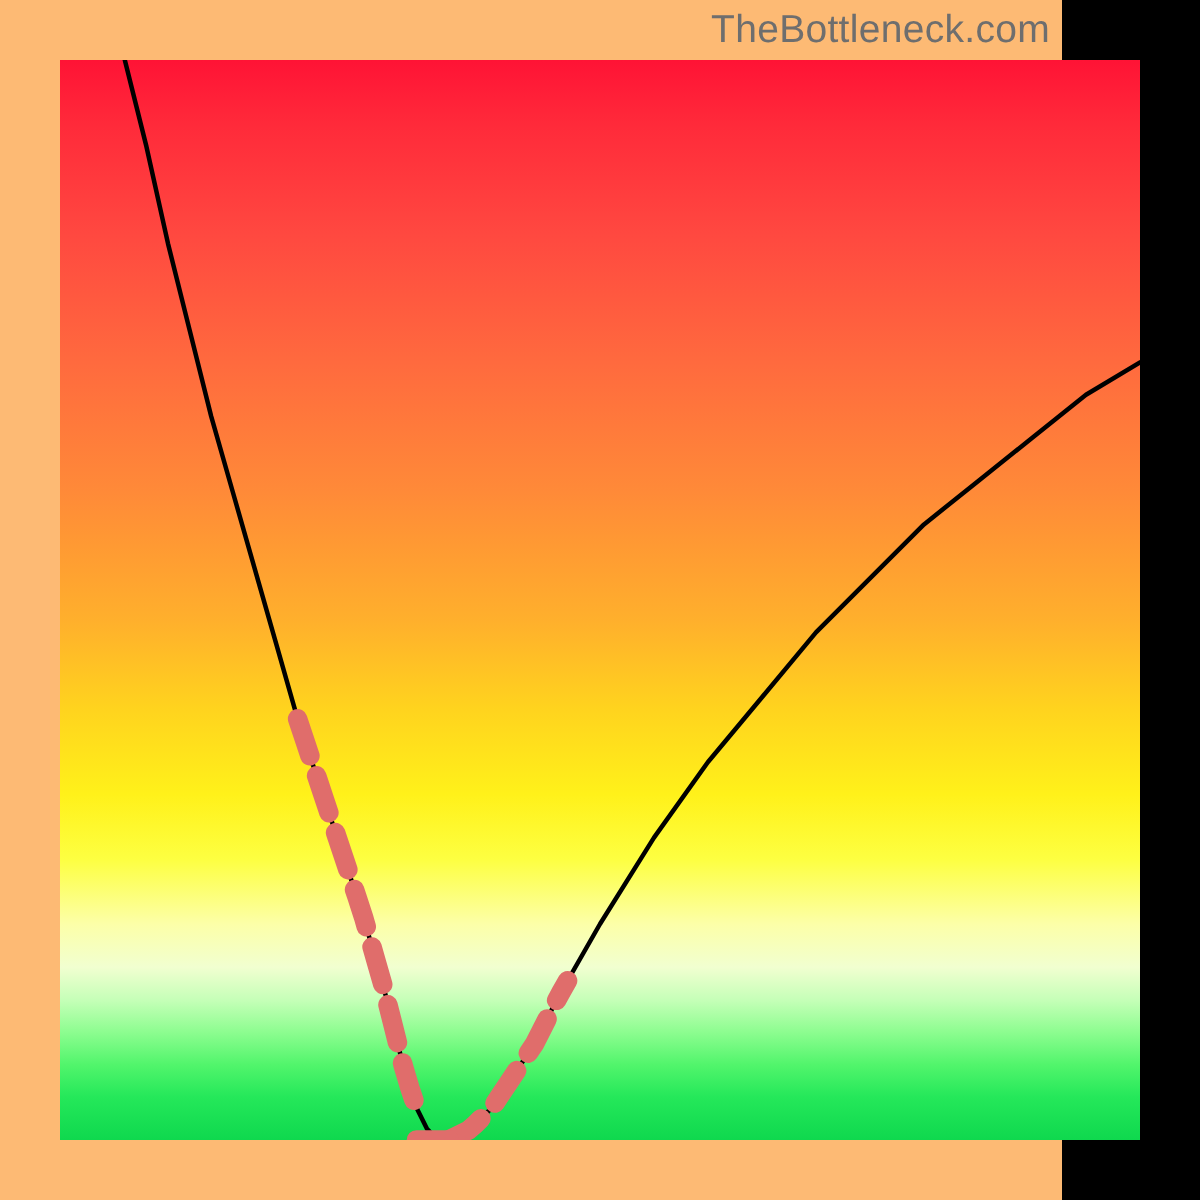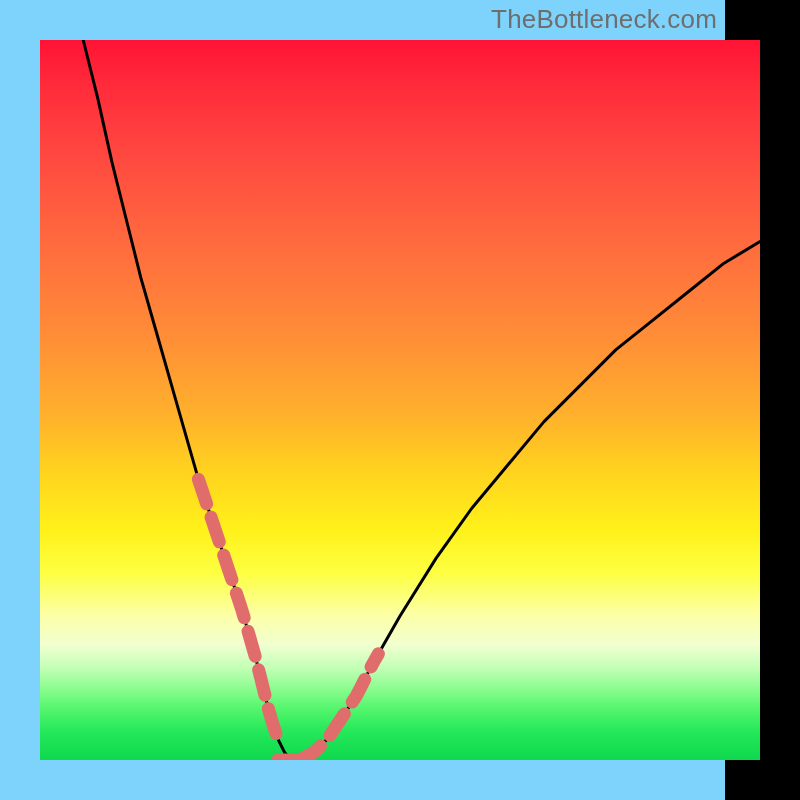"TheBottleneck.com" .frame { background: #7dd3fc -> #fdba74; padding-left: 17px -> none }
